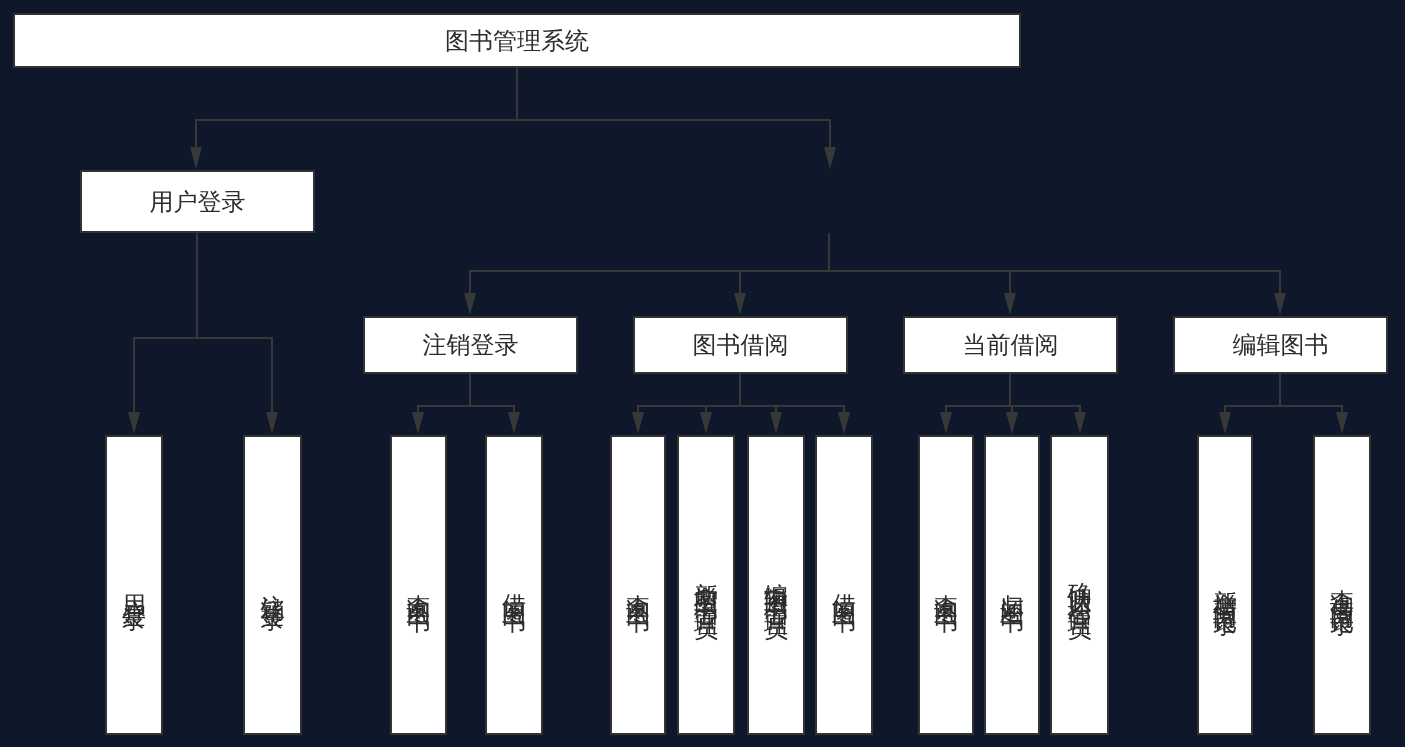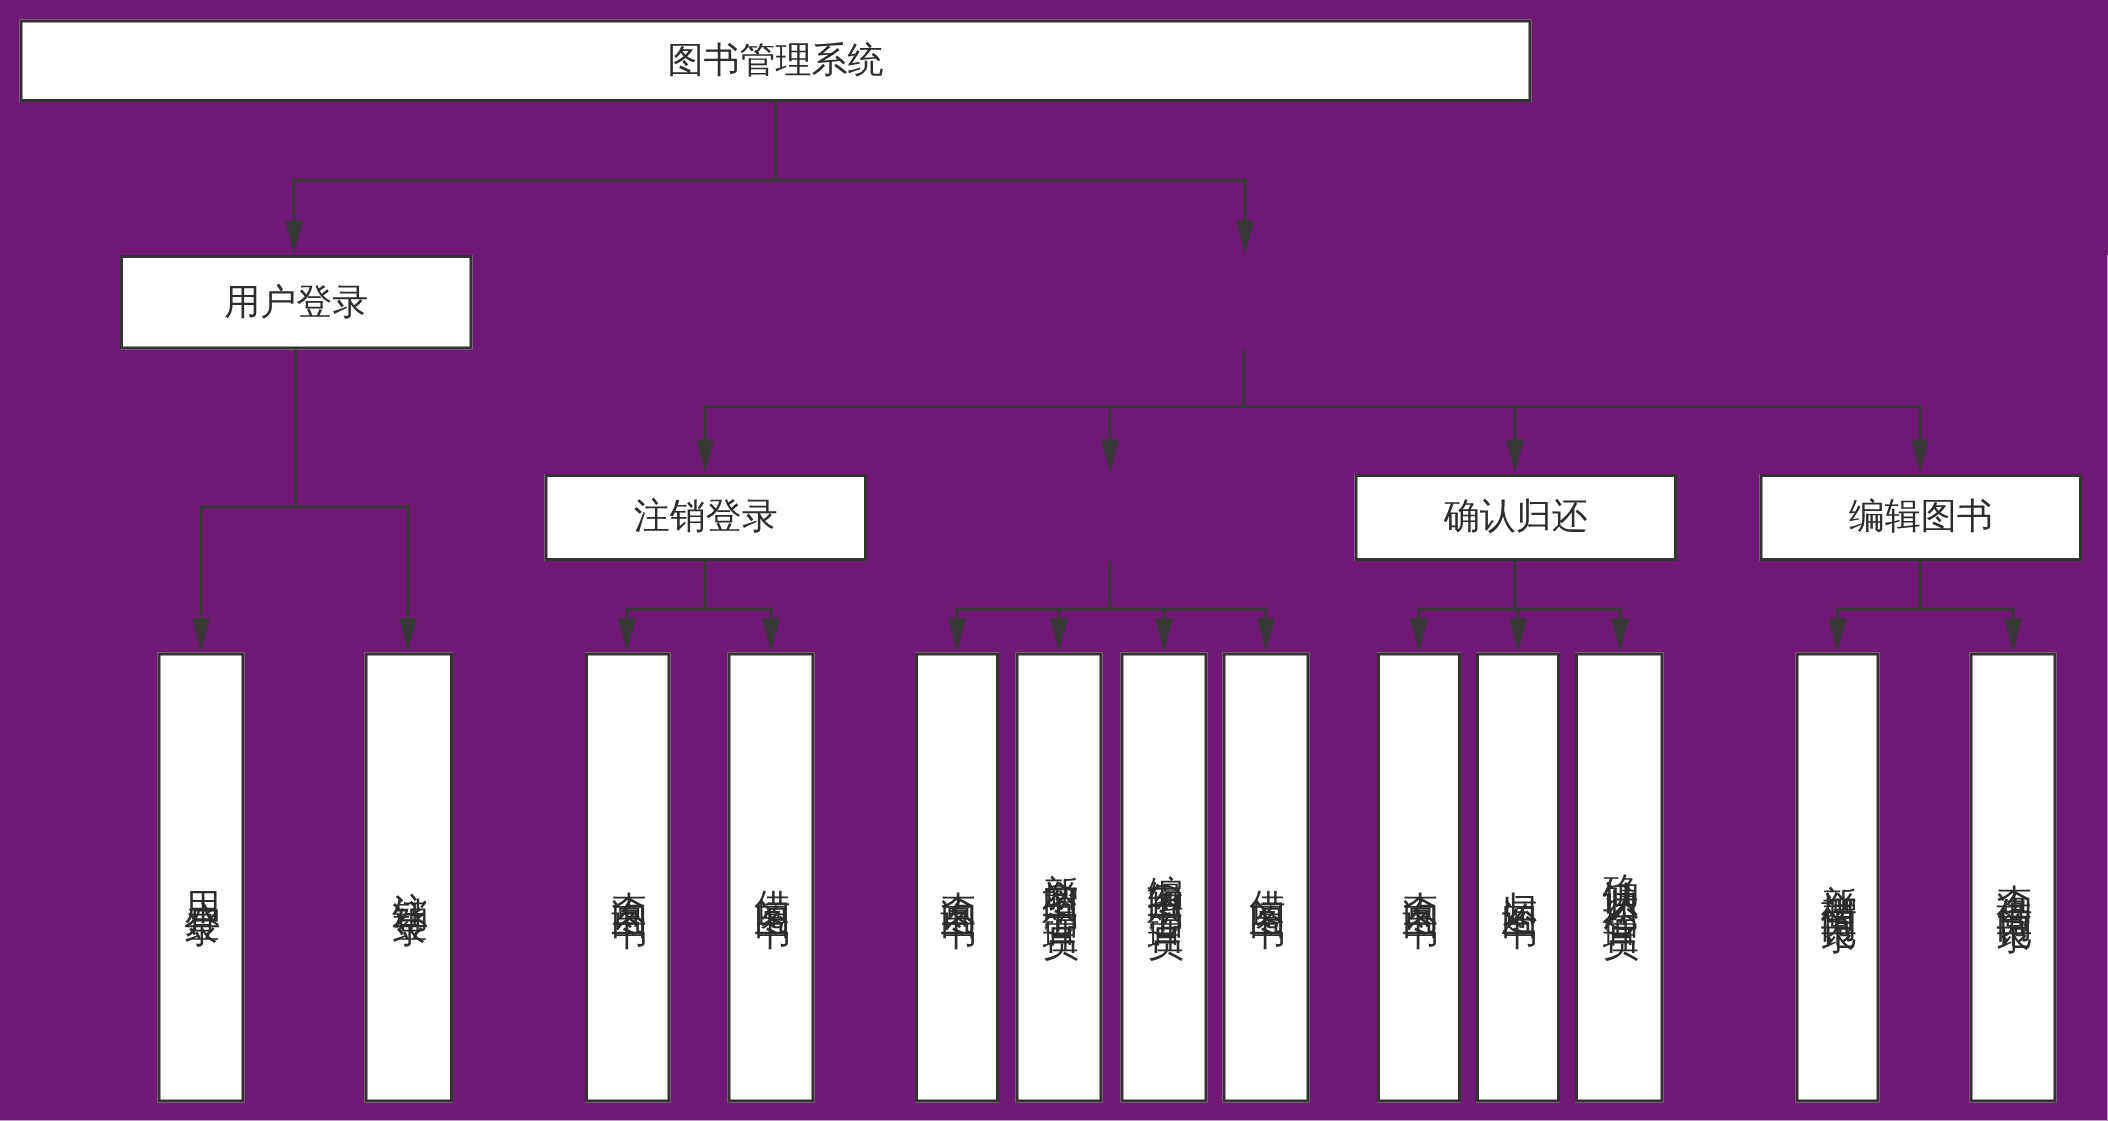"图书管理系统" #canvas { background: #701a75 -> #0f172a }
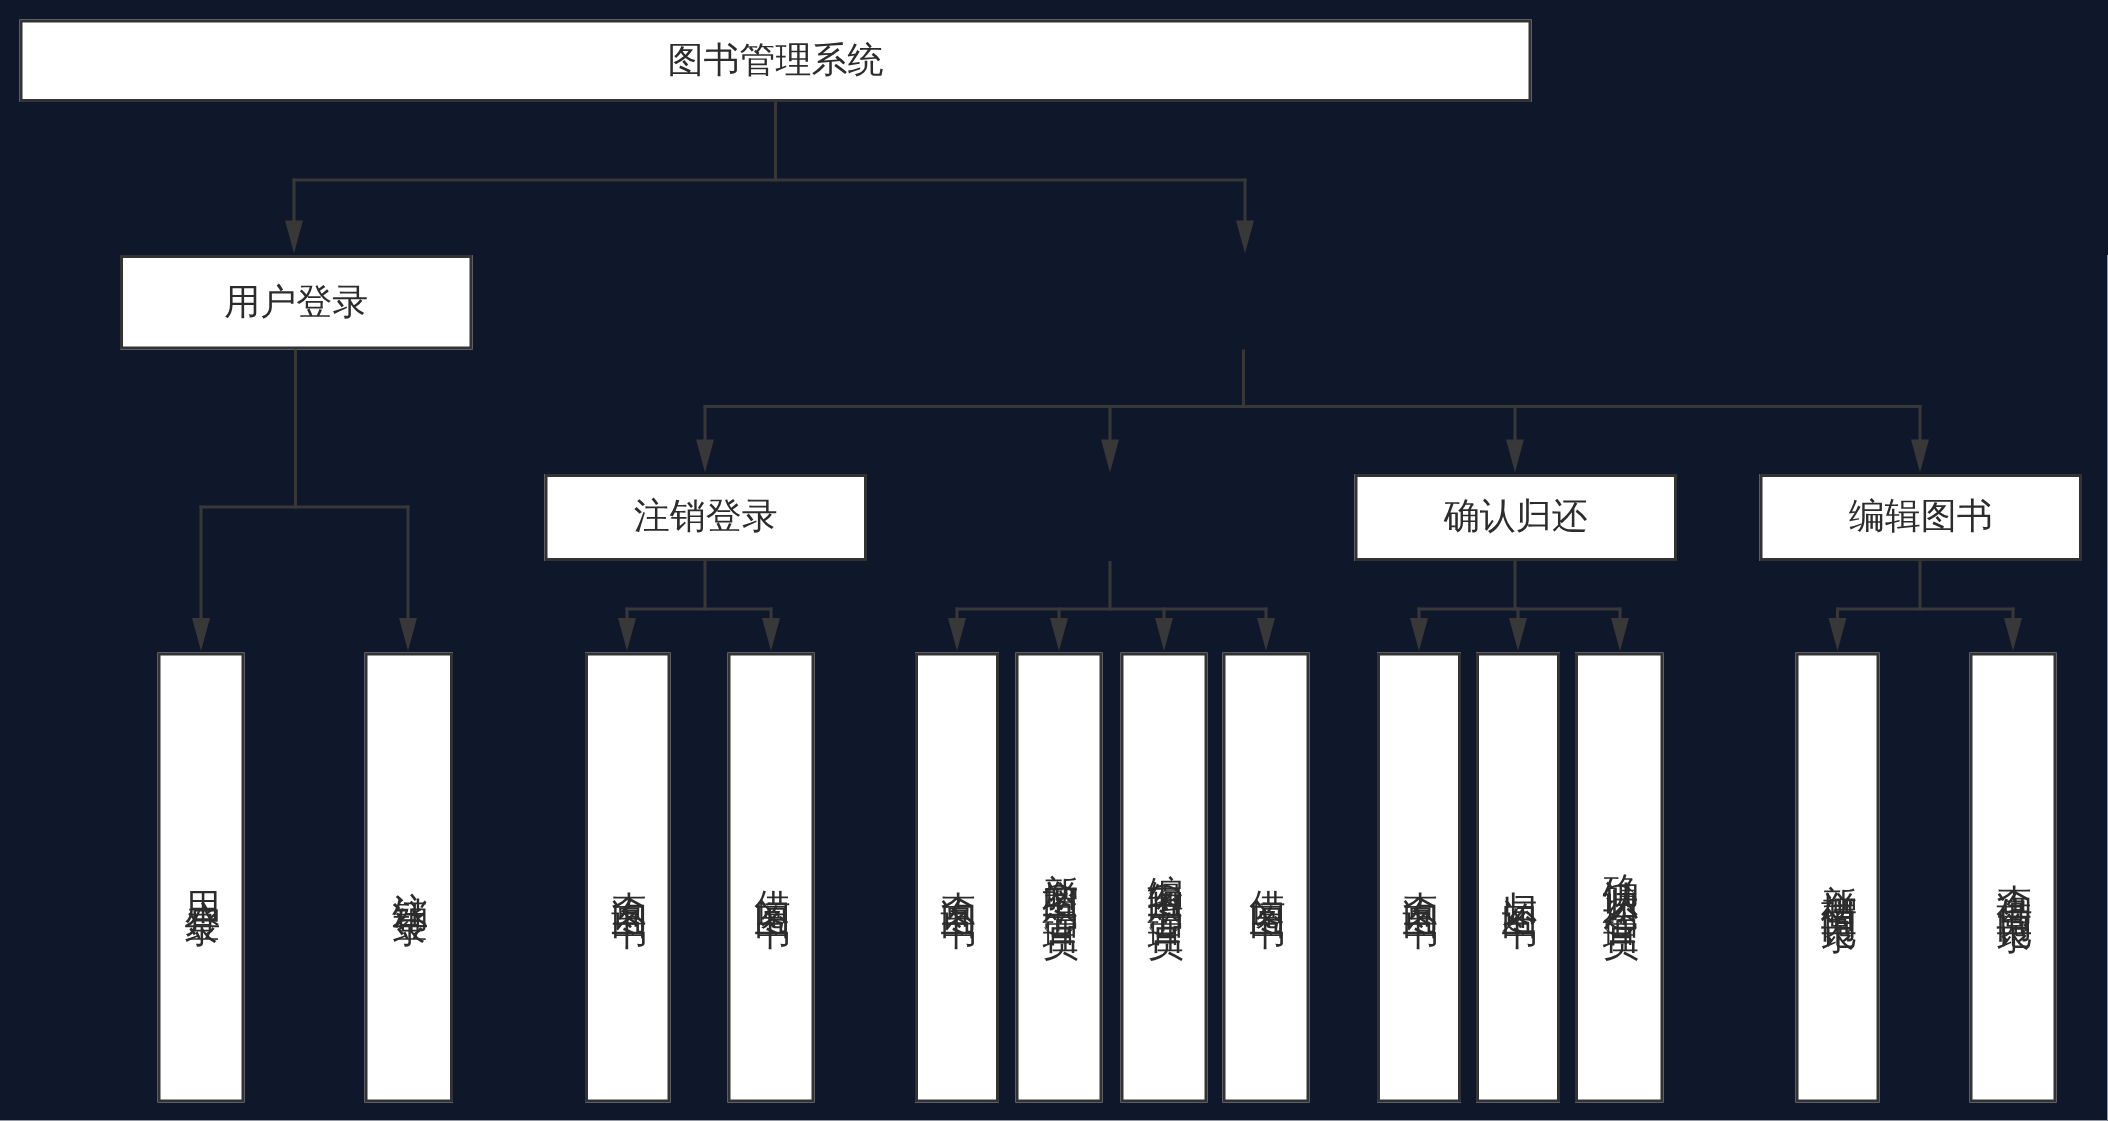"图书借阅" div.box { html: none -> <div> <span>图书借阅</span> </div> }
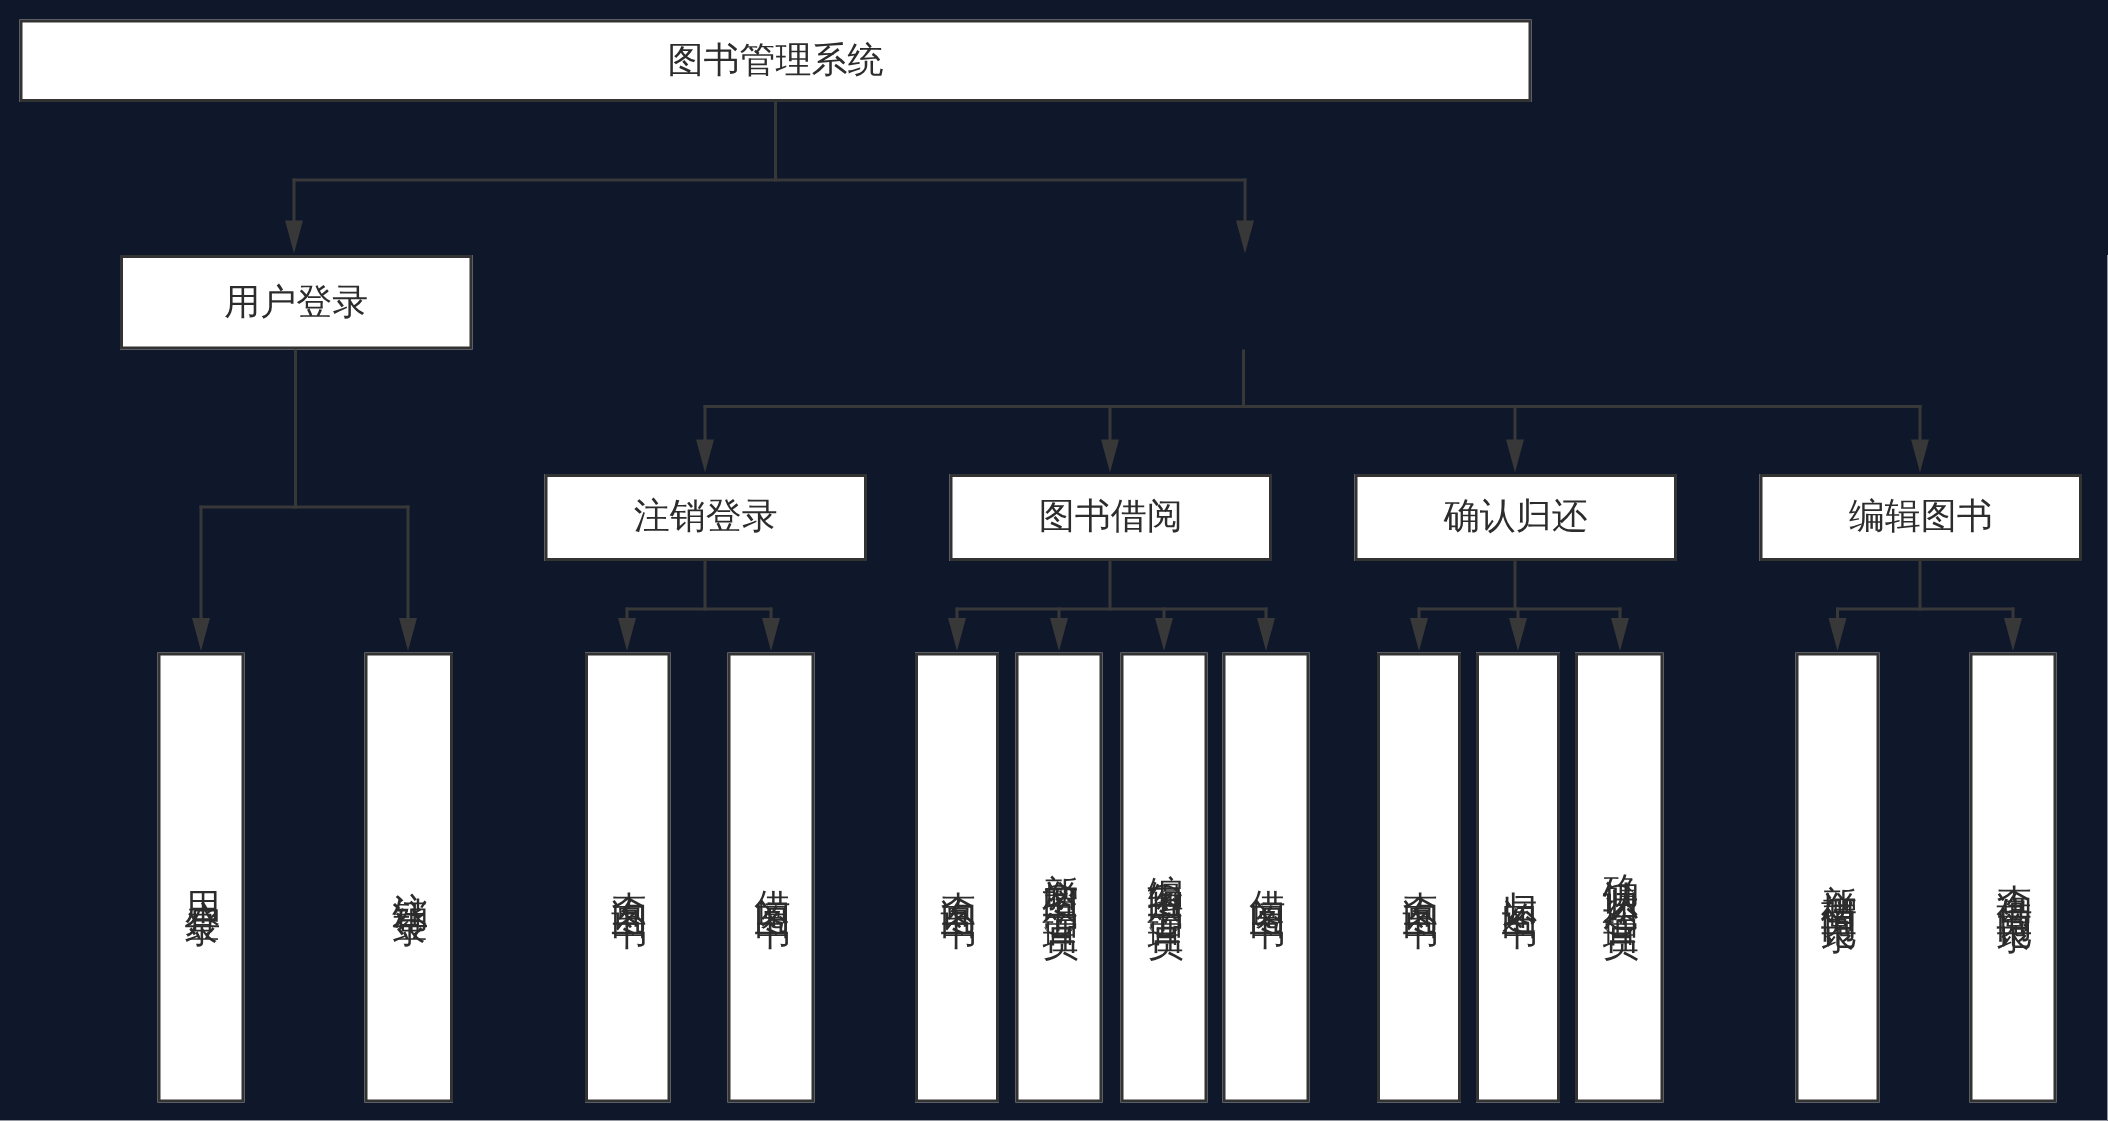"确认归还" span { text: 确认归还 -> 当前借阅 }
